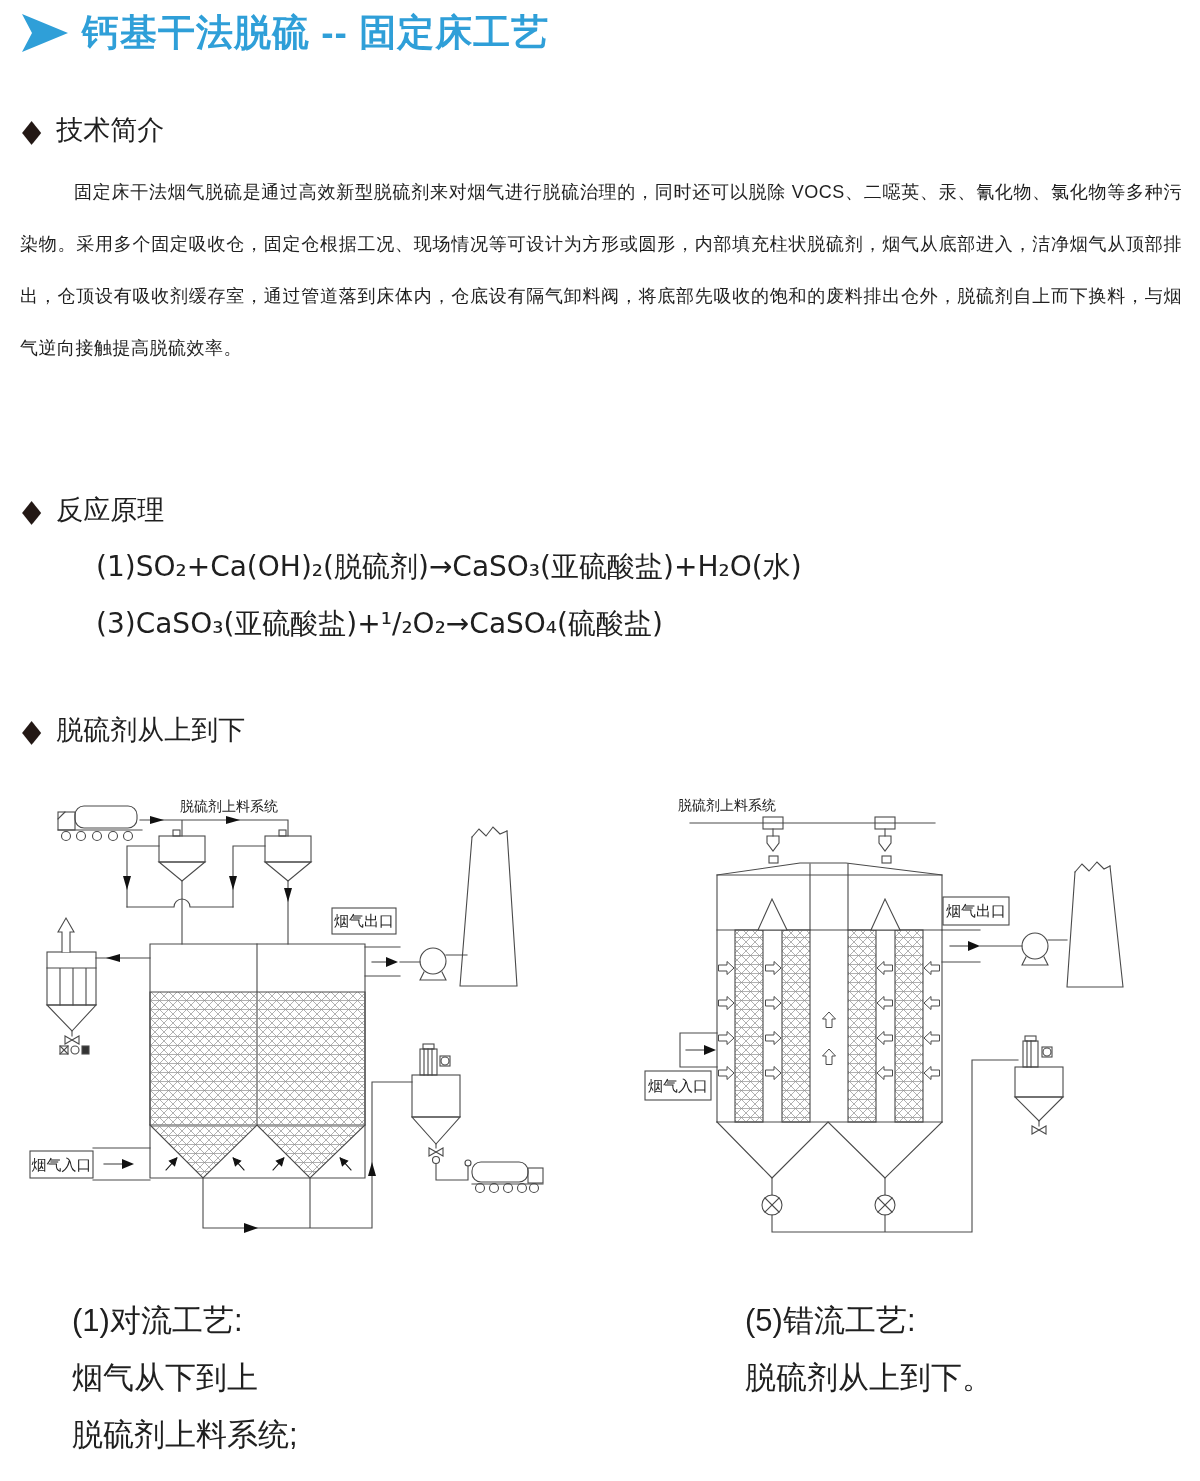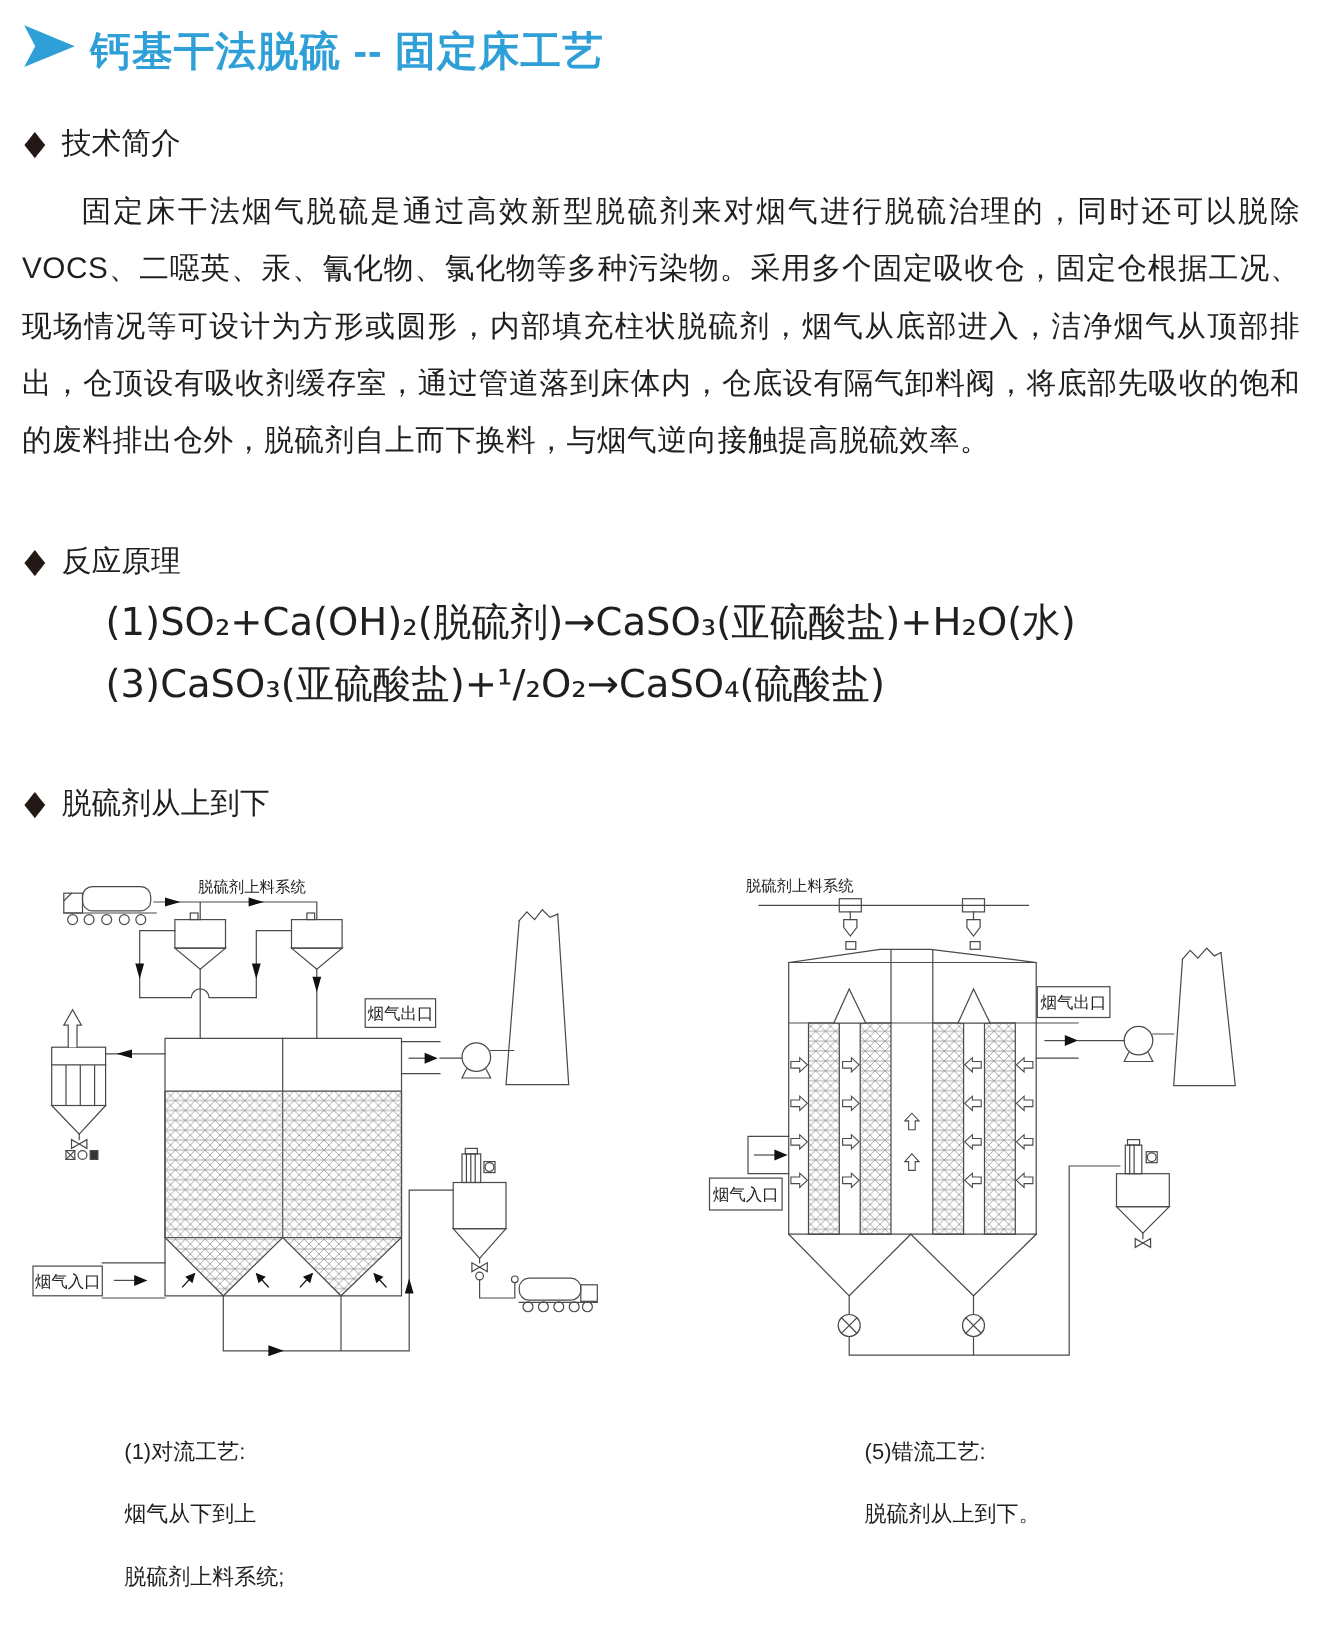"钙基干法脱硫 -- 固定床工艺" .titlebar { align-items: flex-start -> center; top: 22px -> 8px }
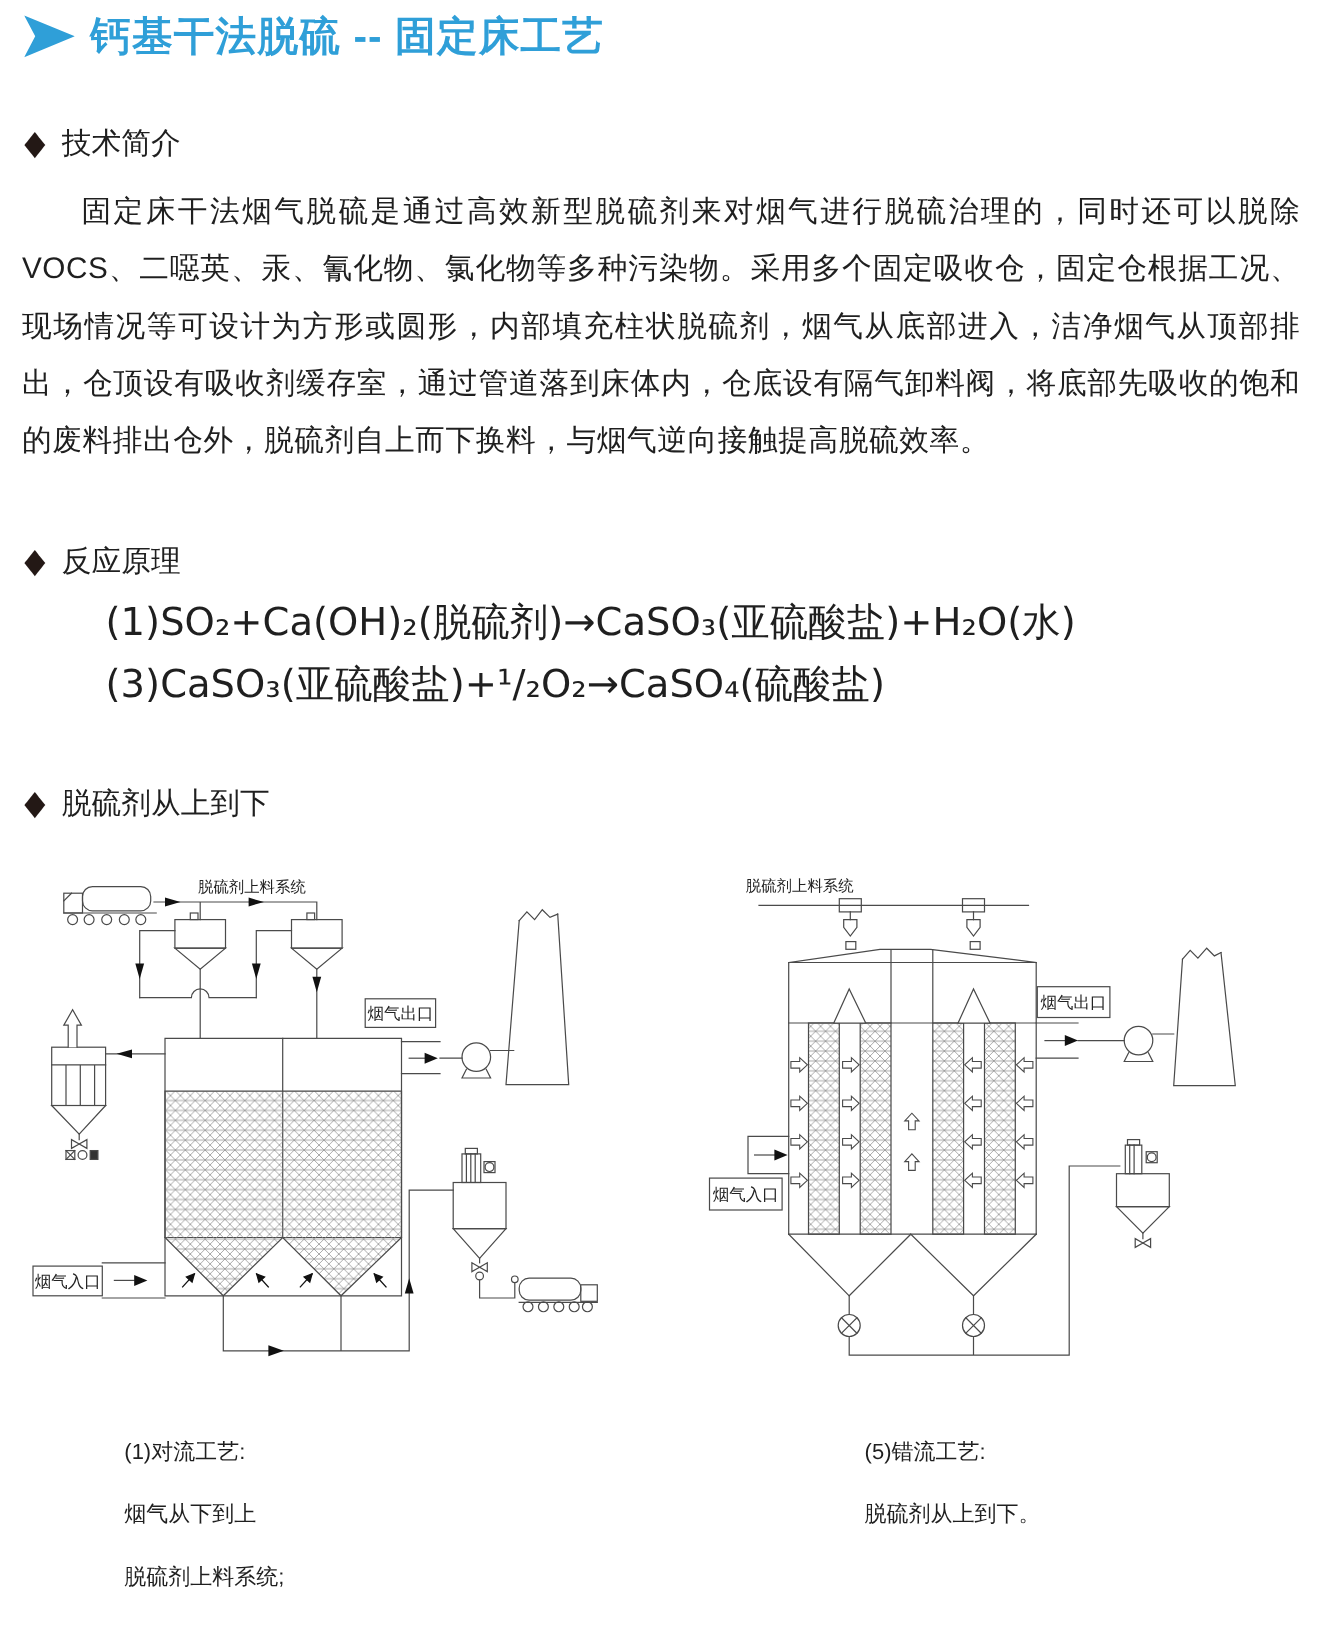"固定床干法烟气脱硫是通过高效新型脱硫剂来对烟气进行脱硫治理的，同时还可以脱除" .para { font-size: 27px -> 18px }
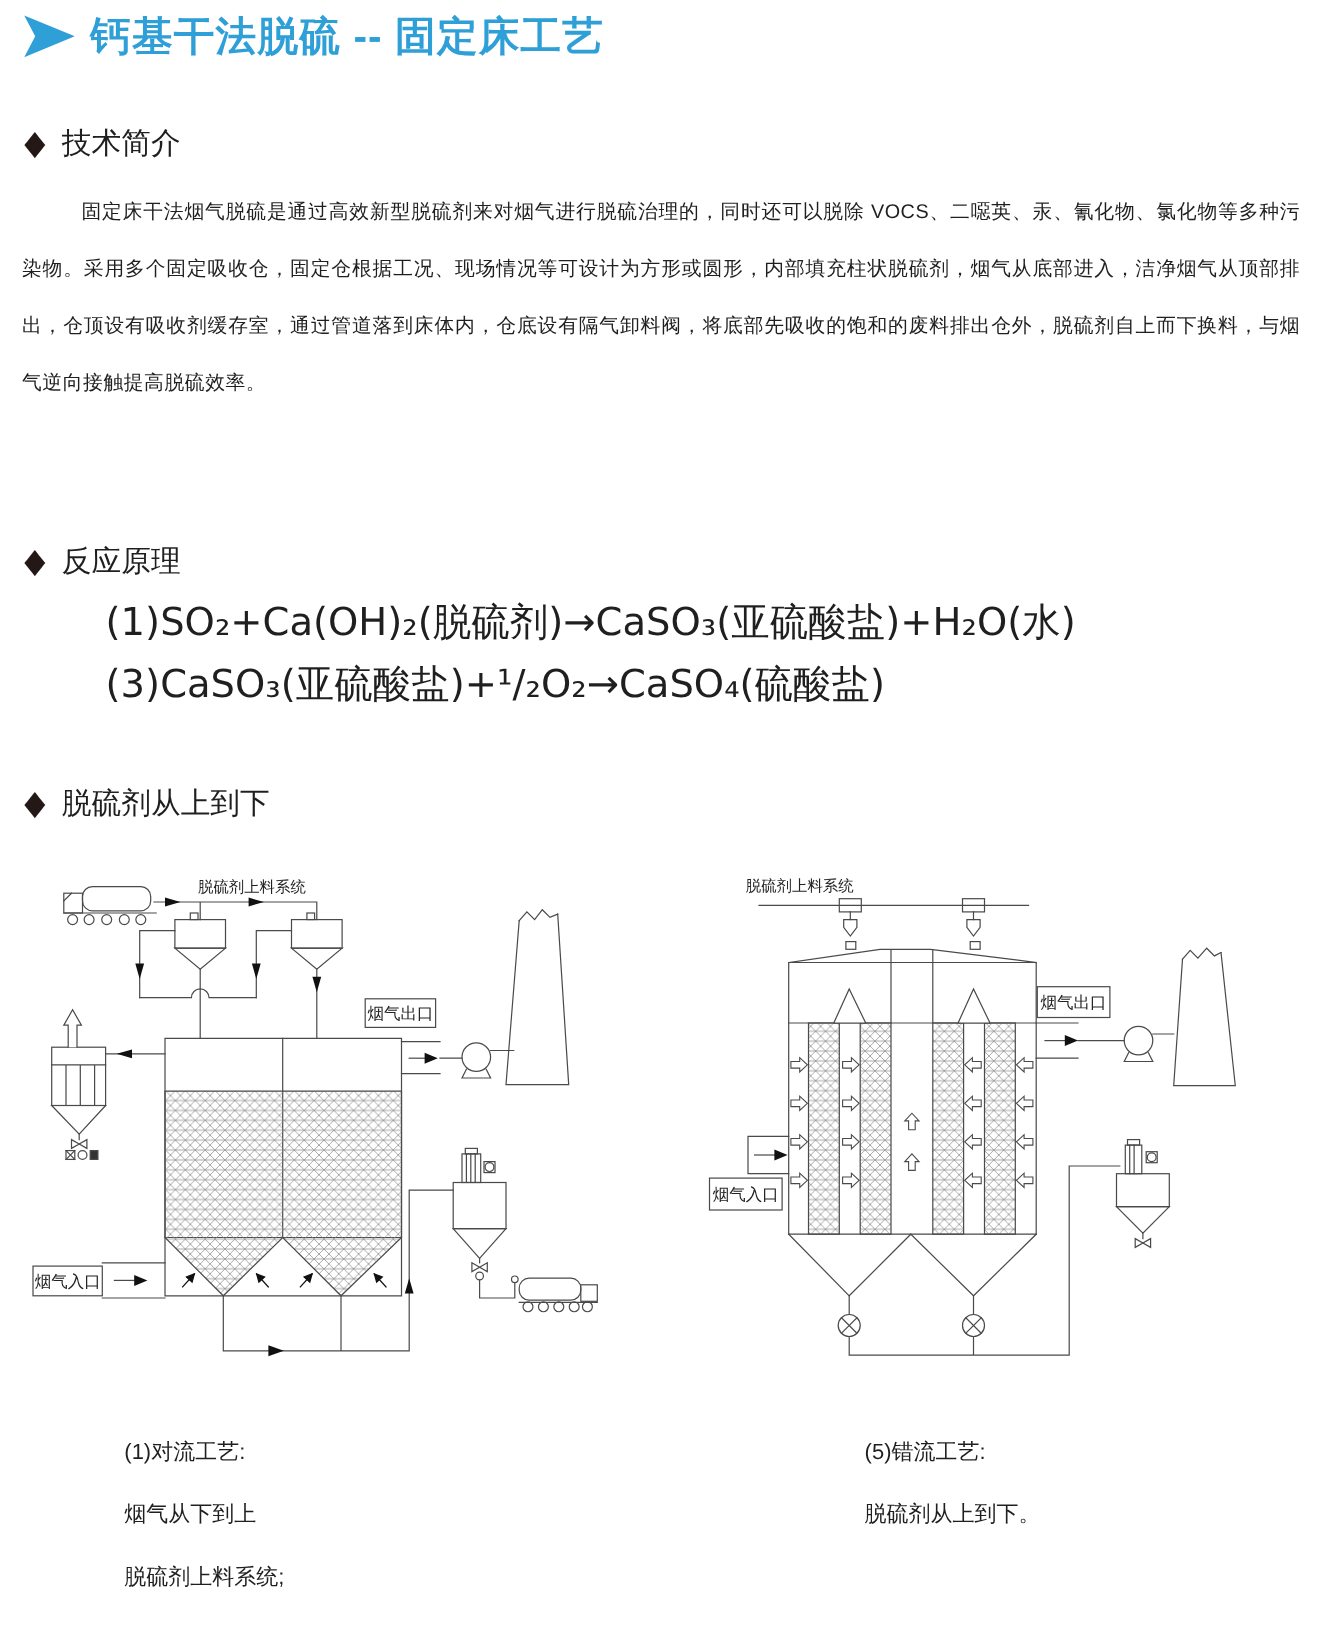"(1)SO₂+Ca(OH)₂(脱硫剂)→CaSO₃(亚硫酸盐)+H₂O(水)" .eqs { font-size: 35px -> 28px }
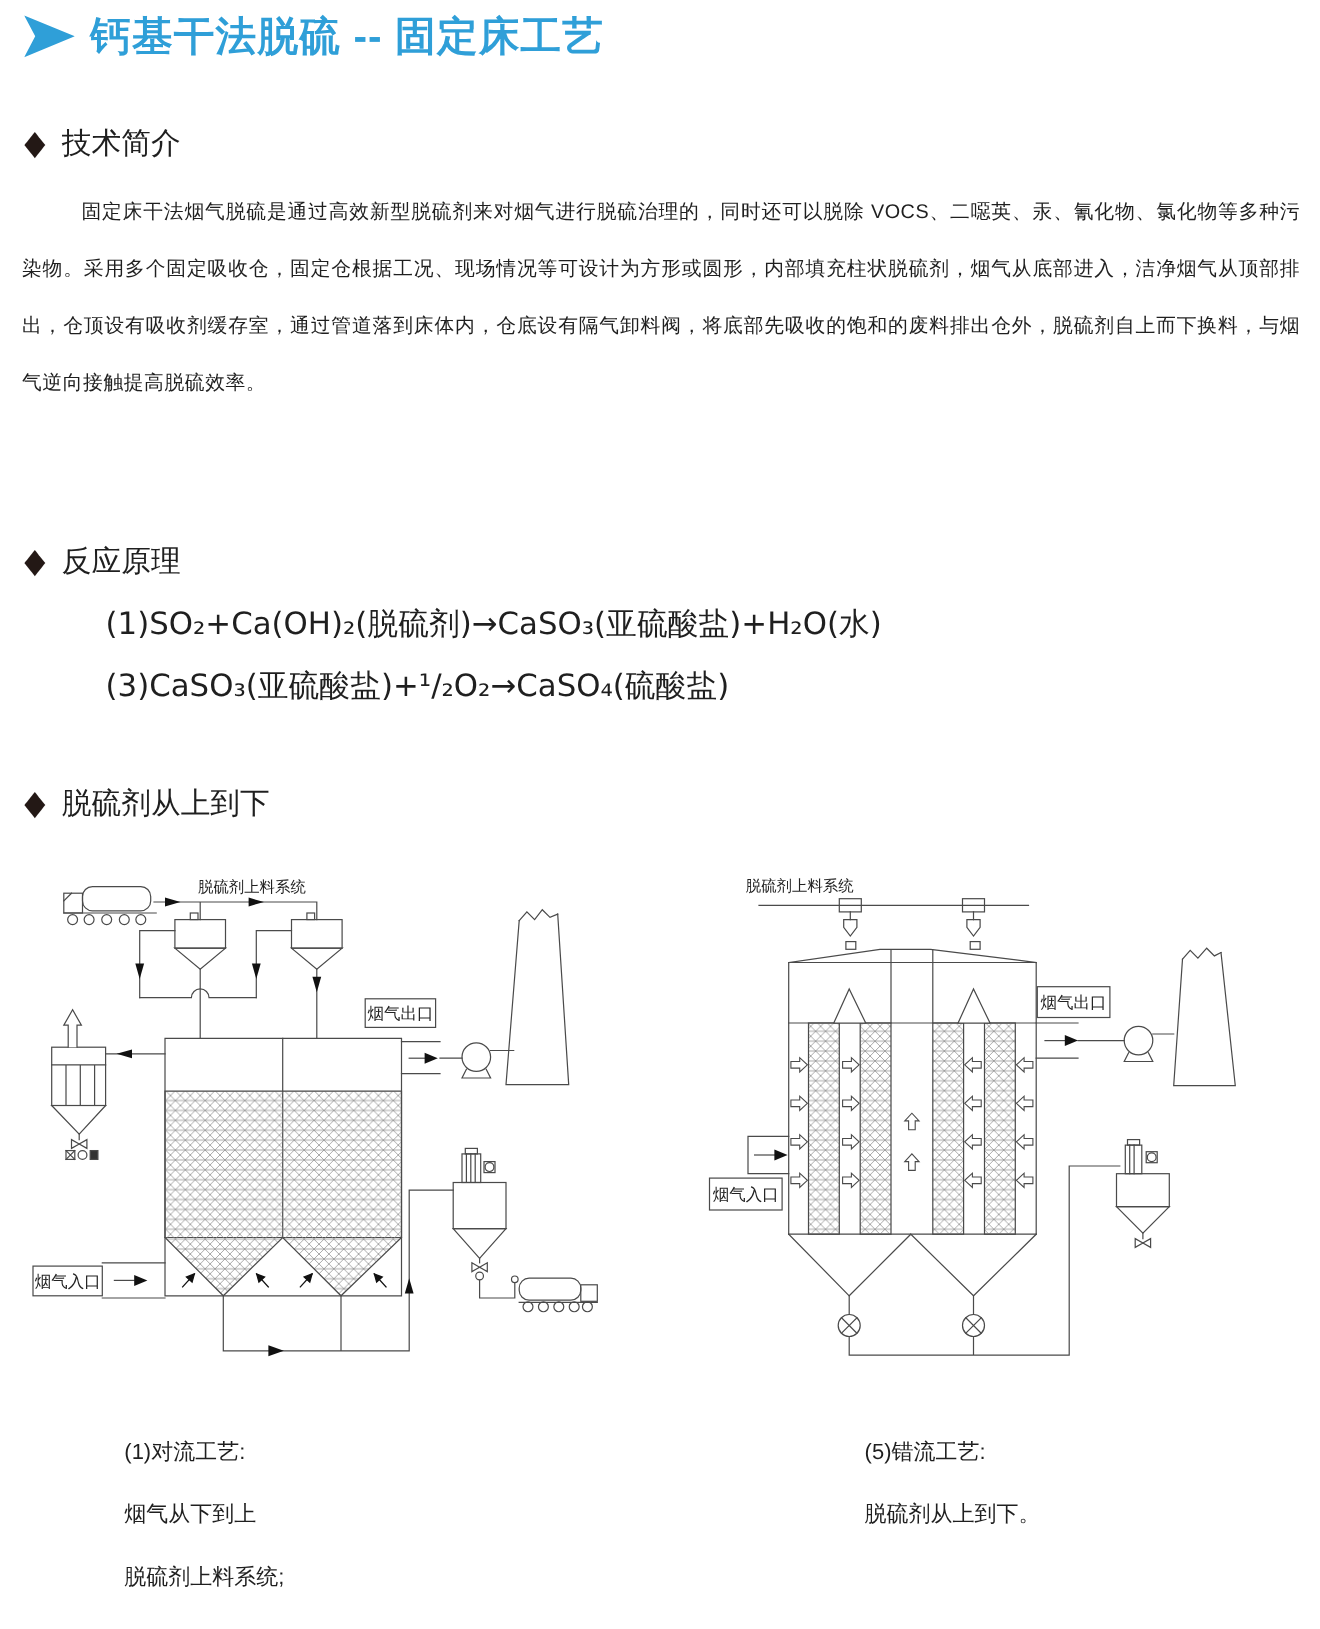"(1)对流工艺:" .caption { font-size: 20px -> 31px; margin-left: 41px -> none }
